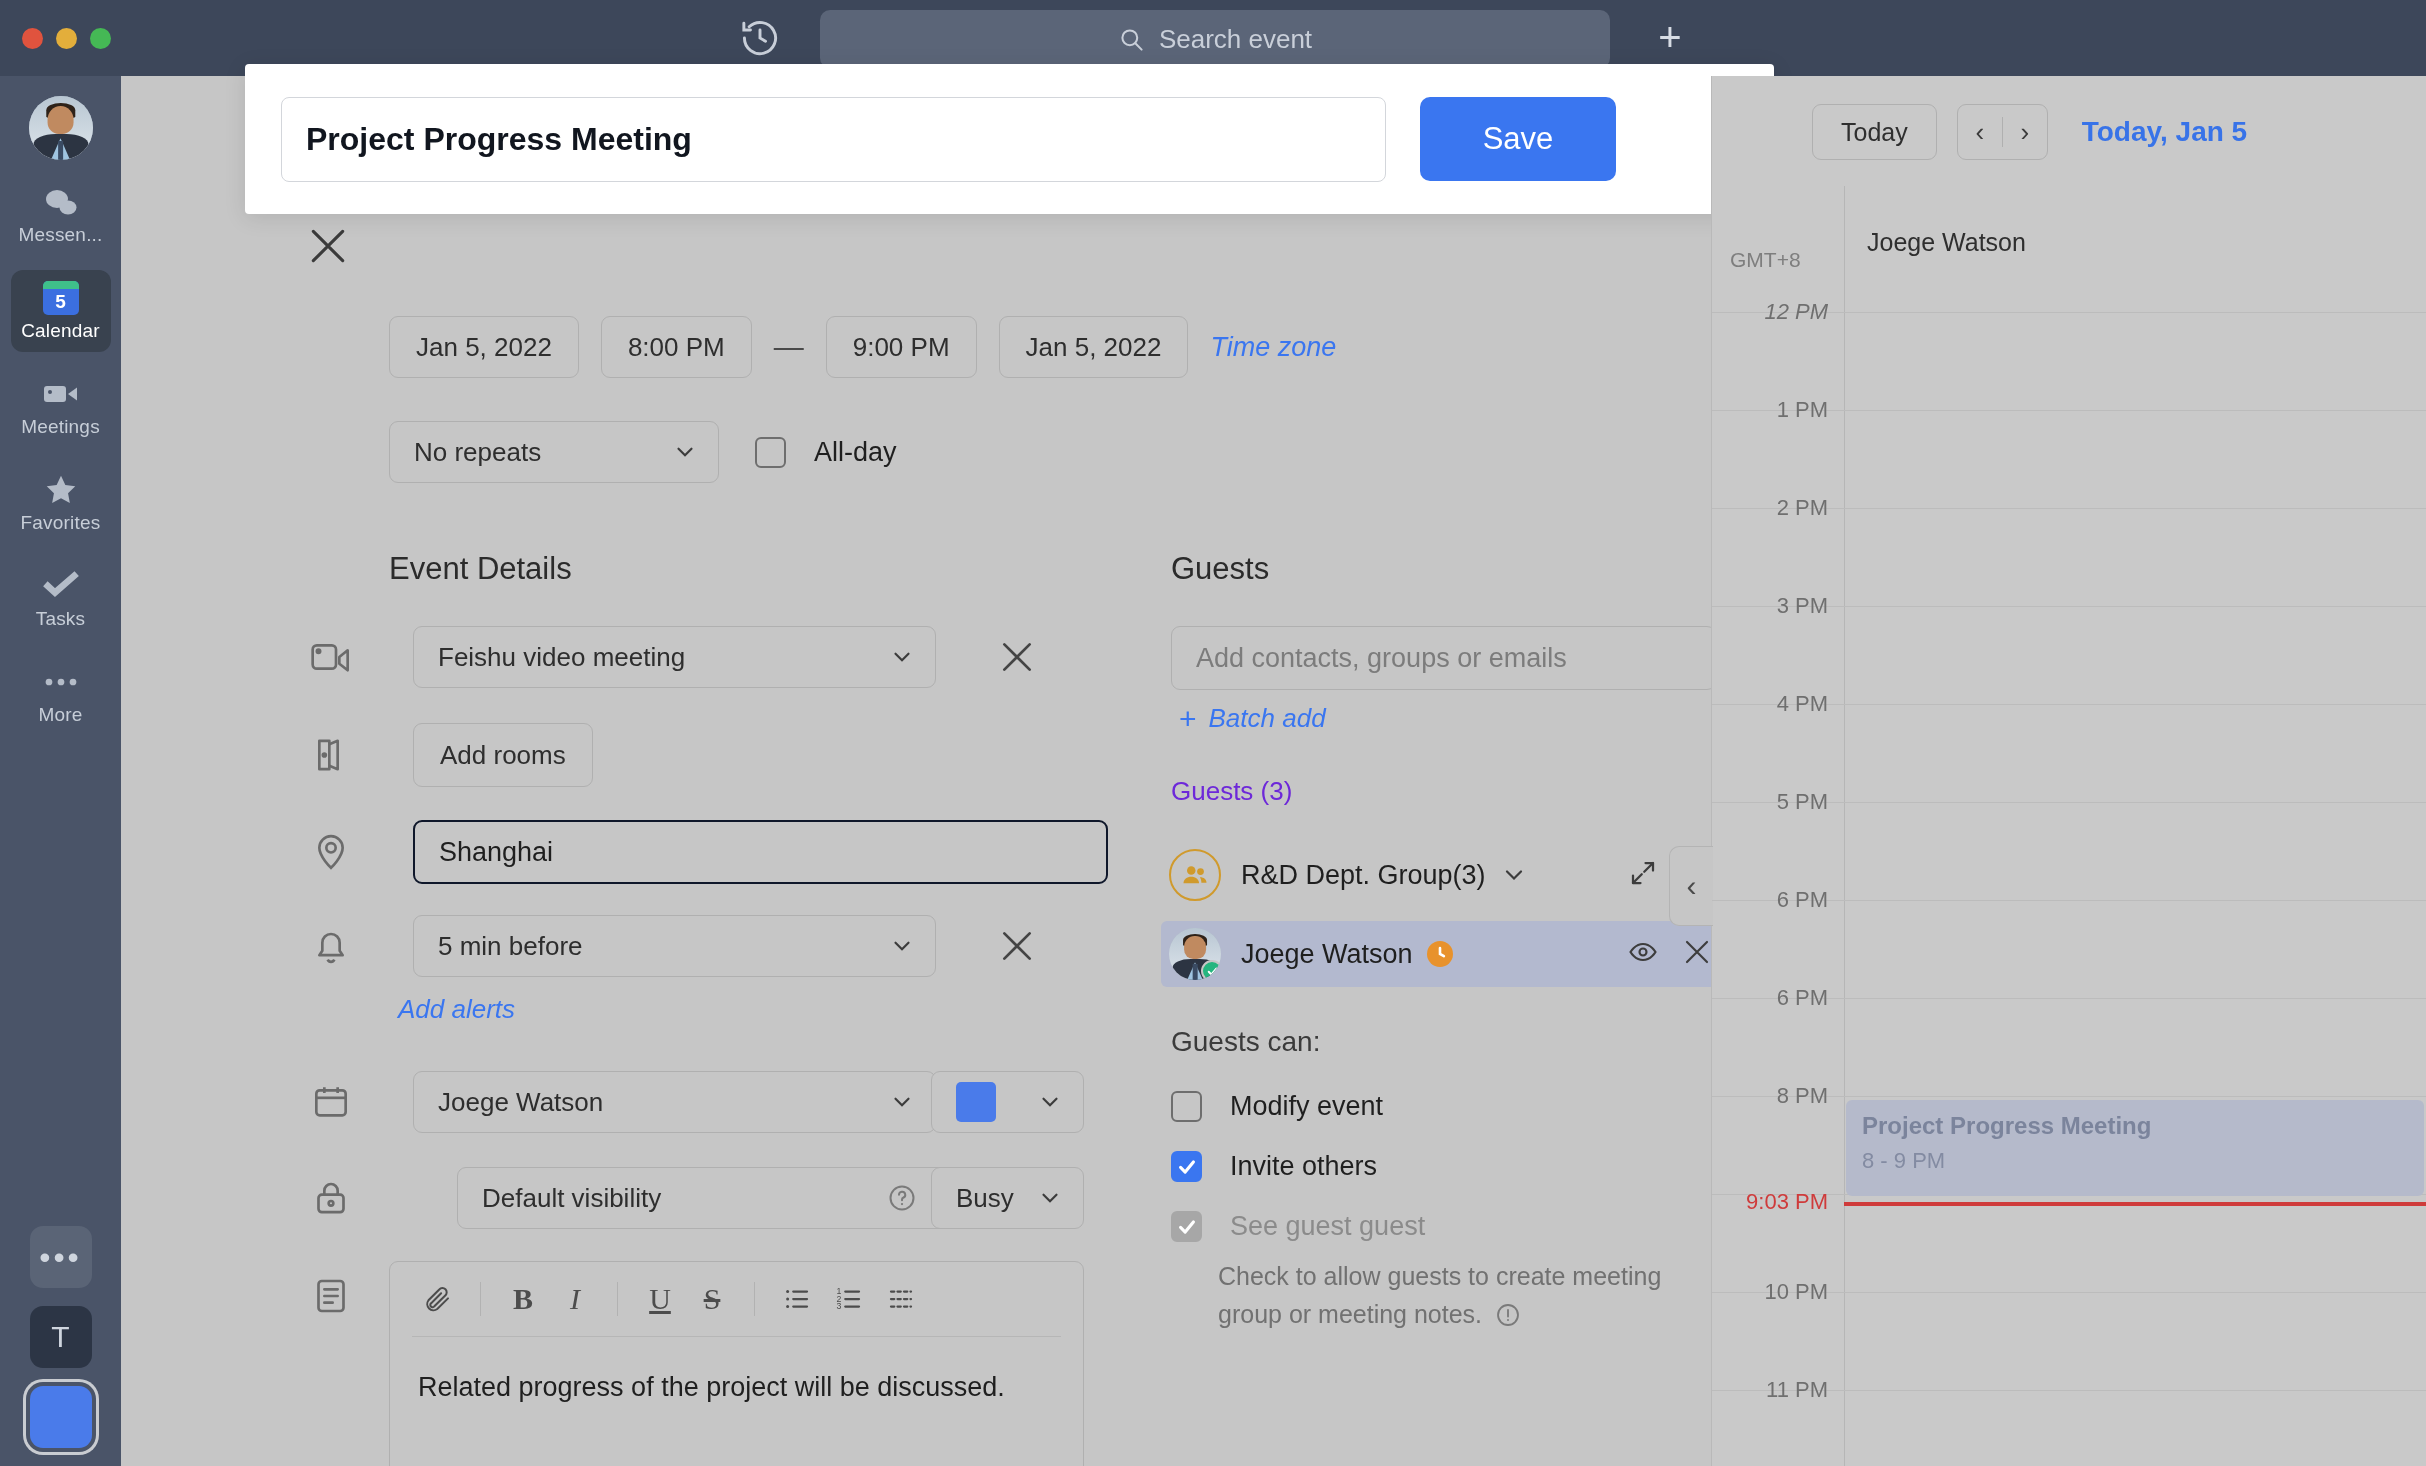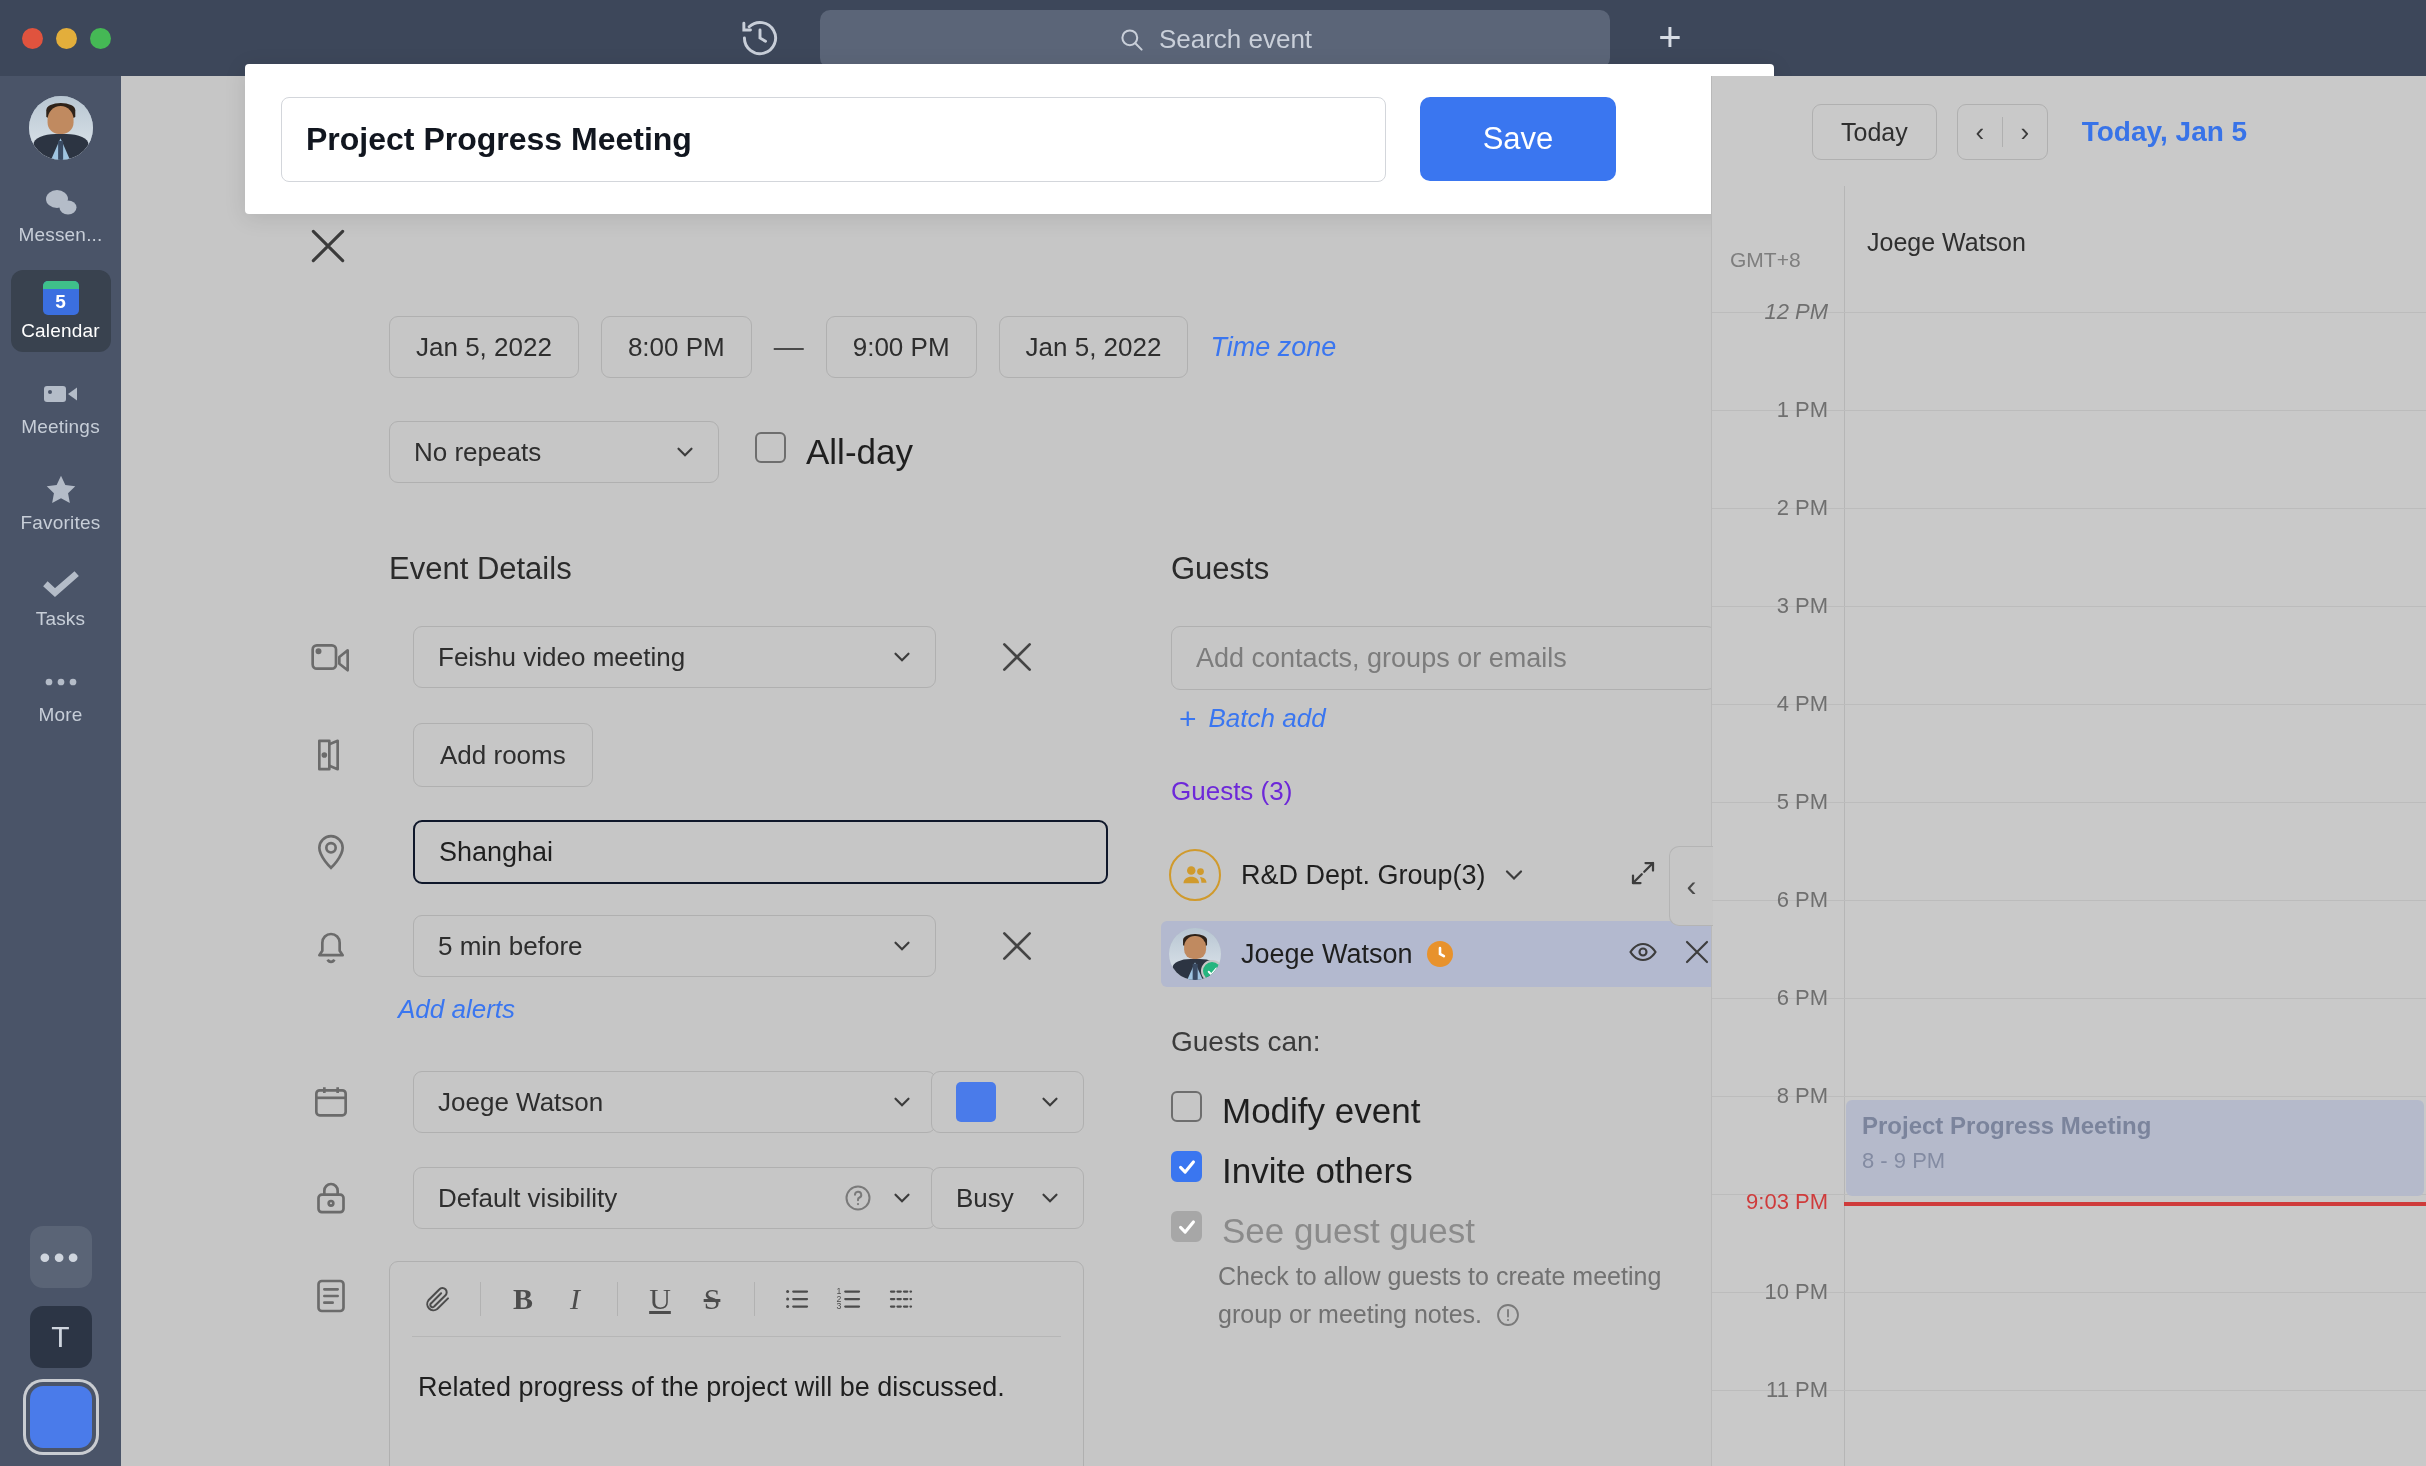"All-day" .chk-row { align-items: flex-start -> center; font-size: 35px -> 27px; gap: 20px -> 28px }
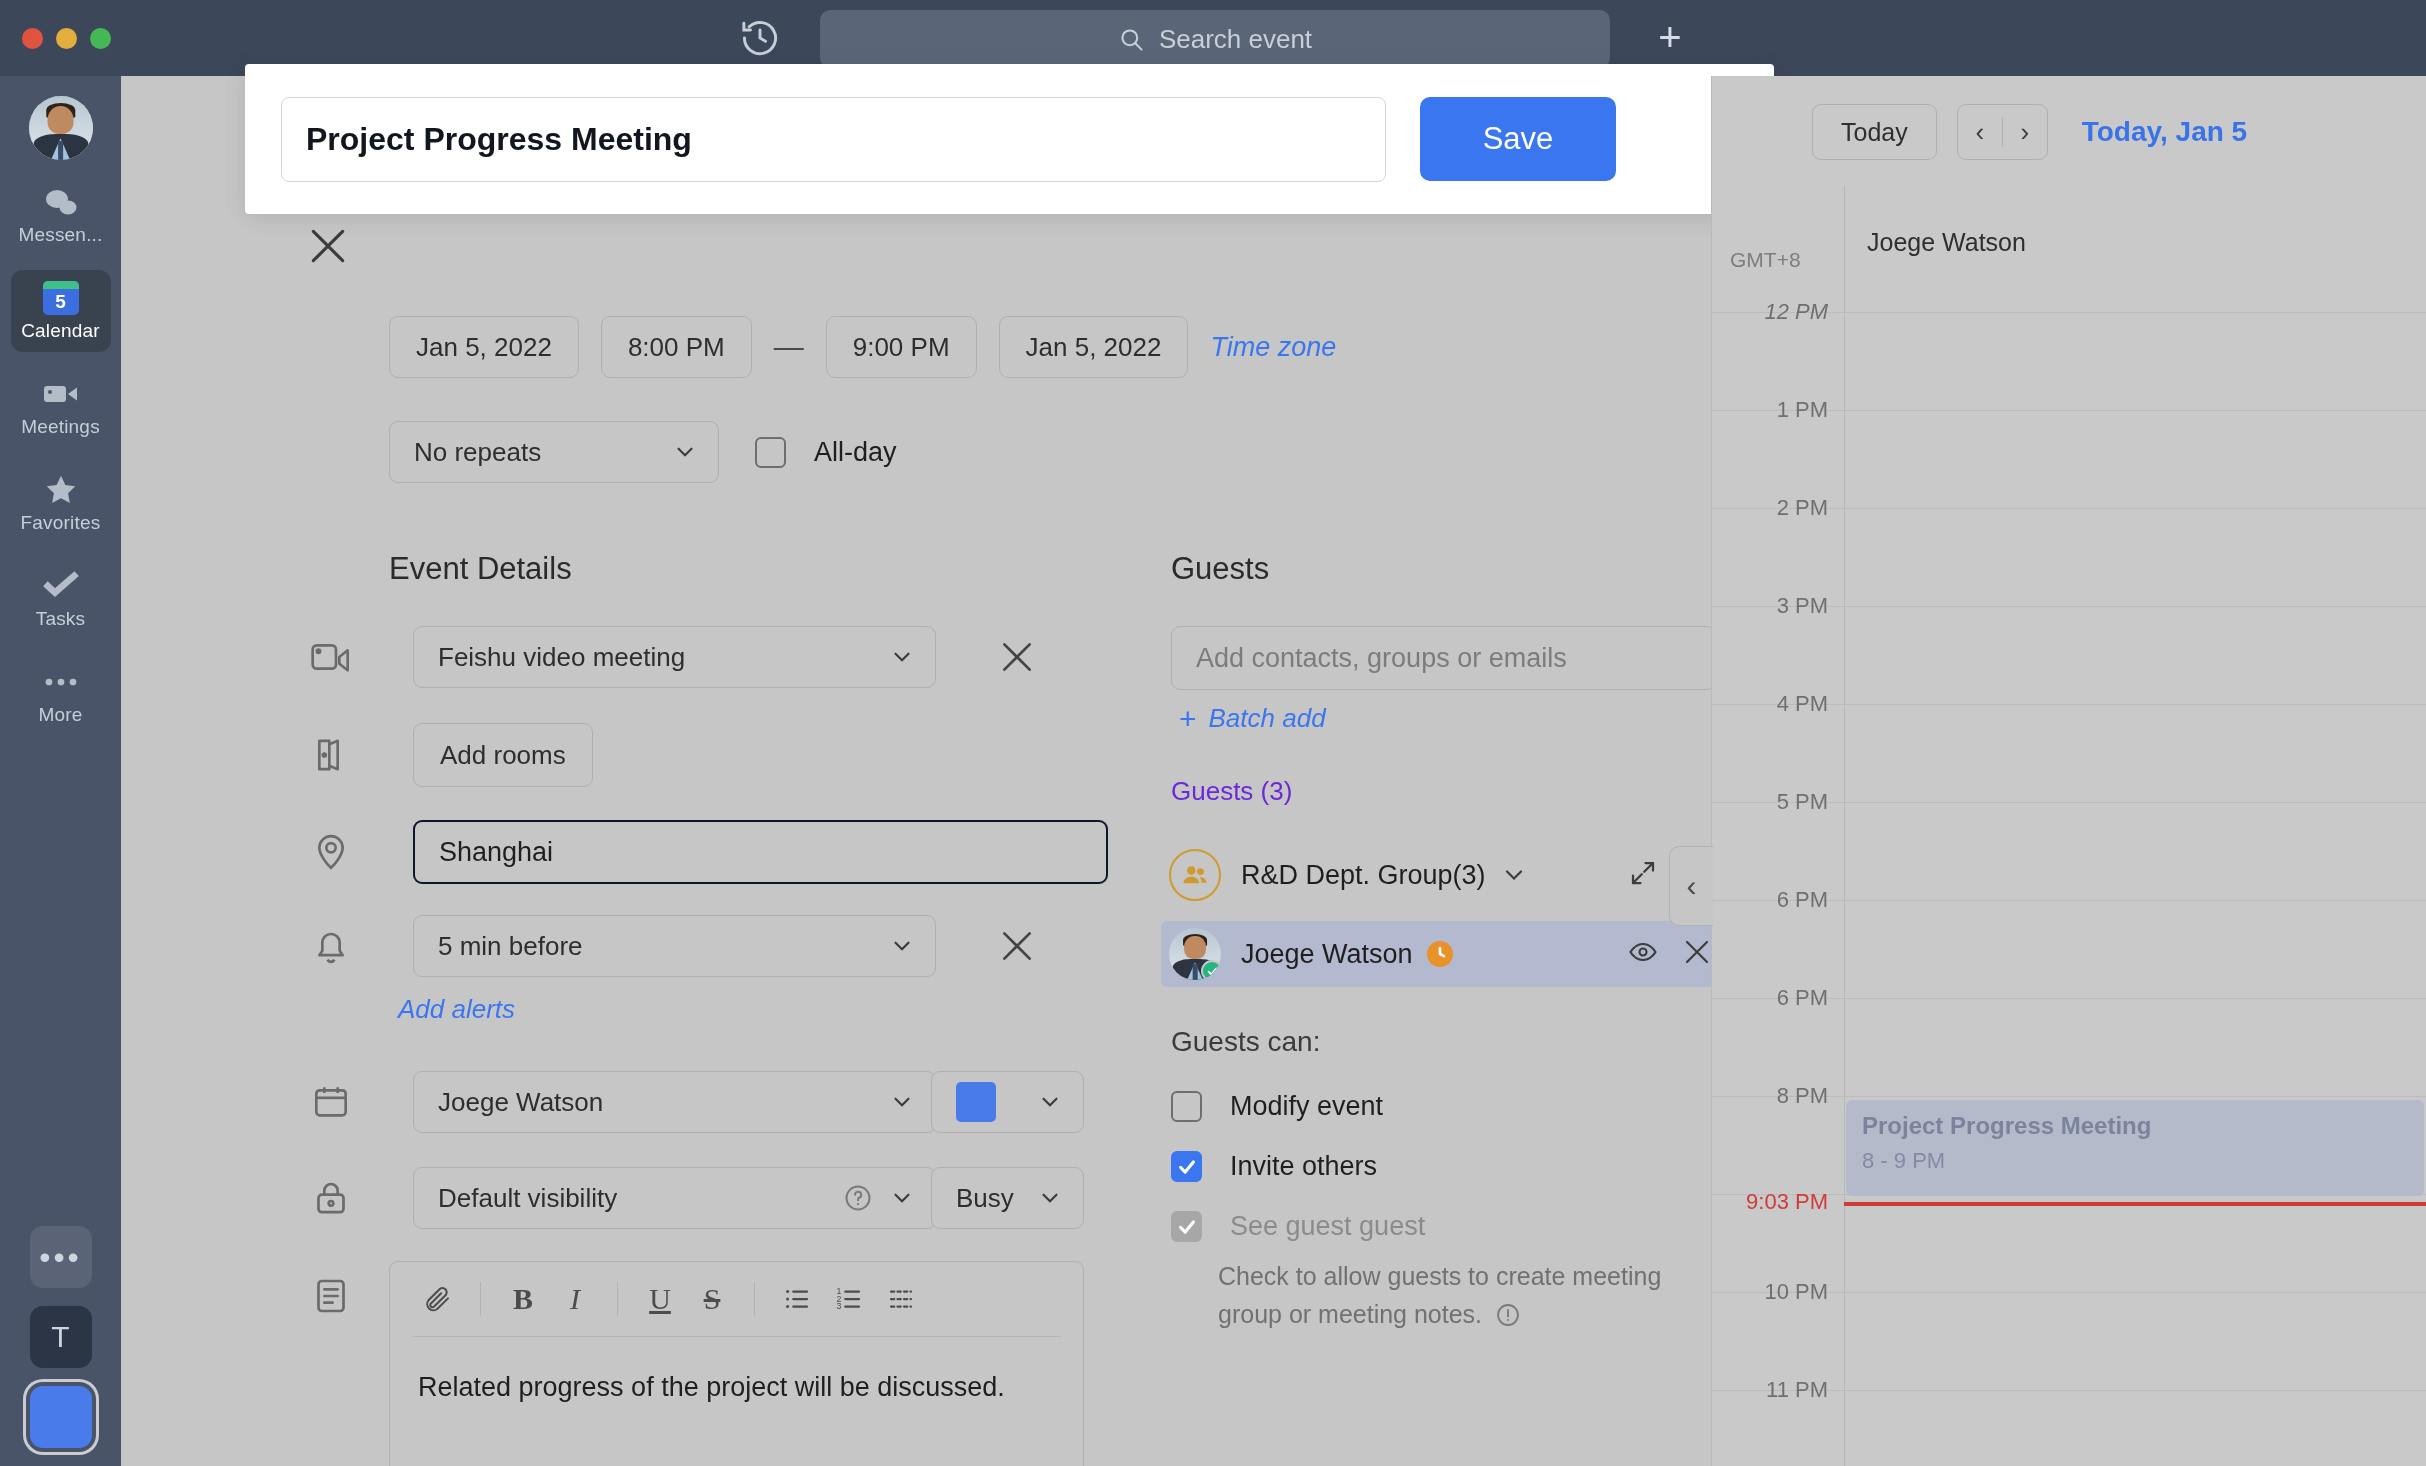"Default visibility" div.select { margin-left: none -> 44px }
